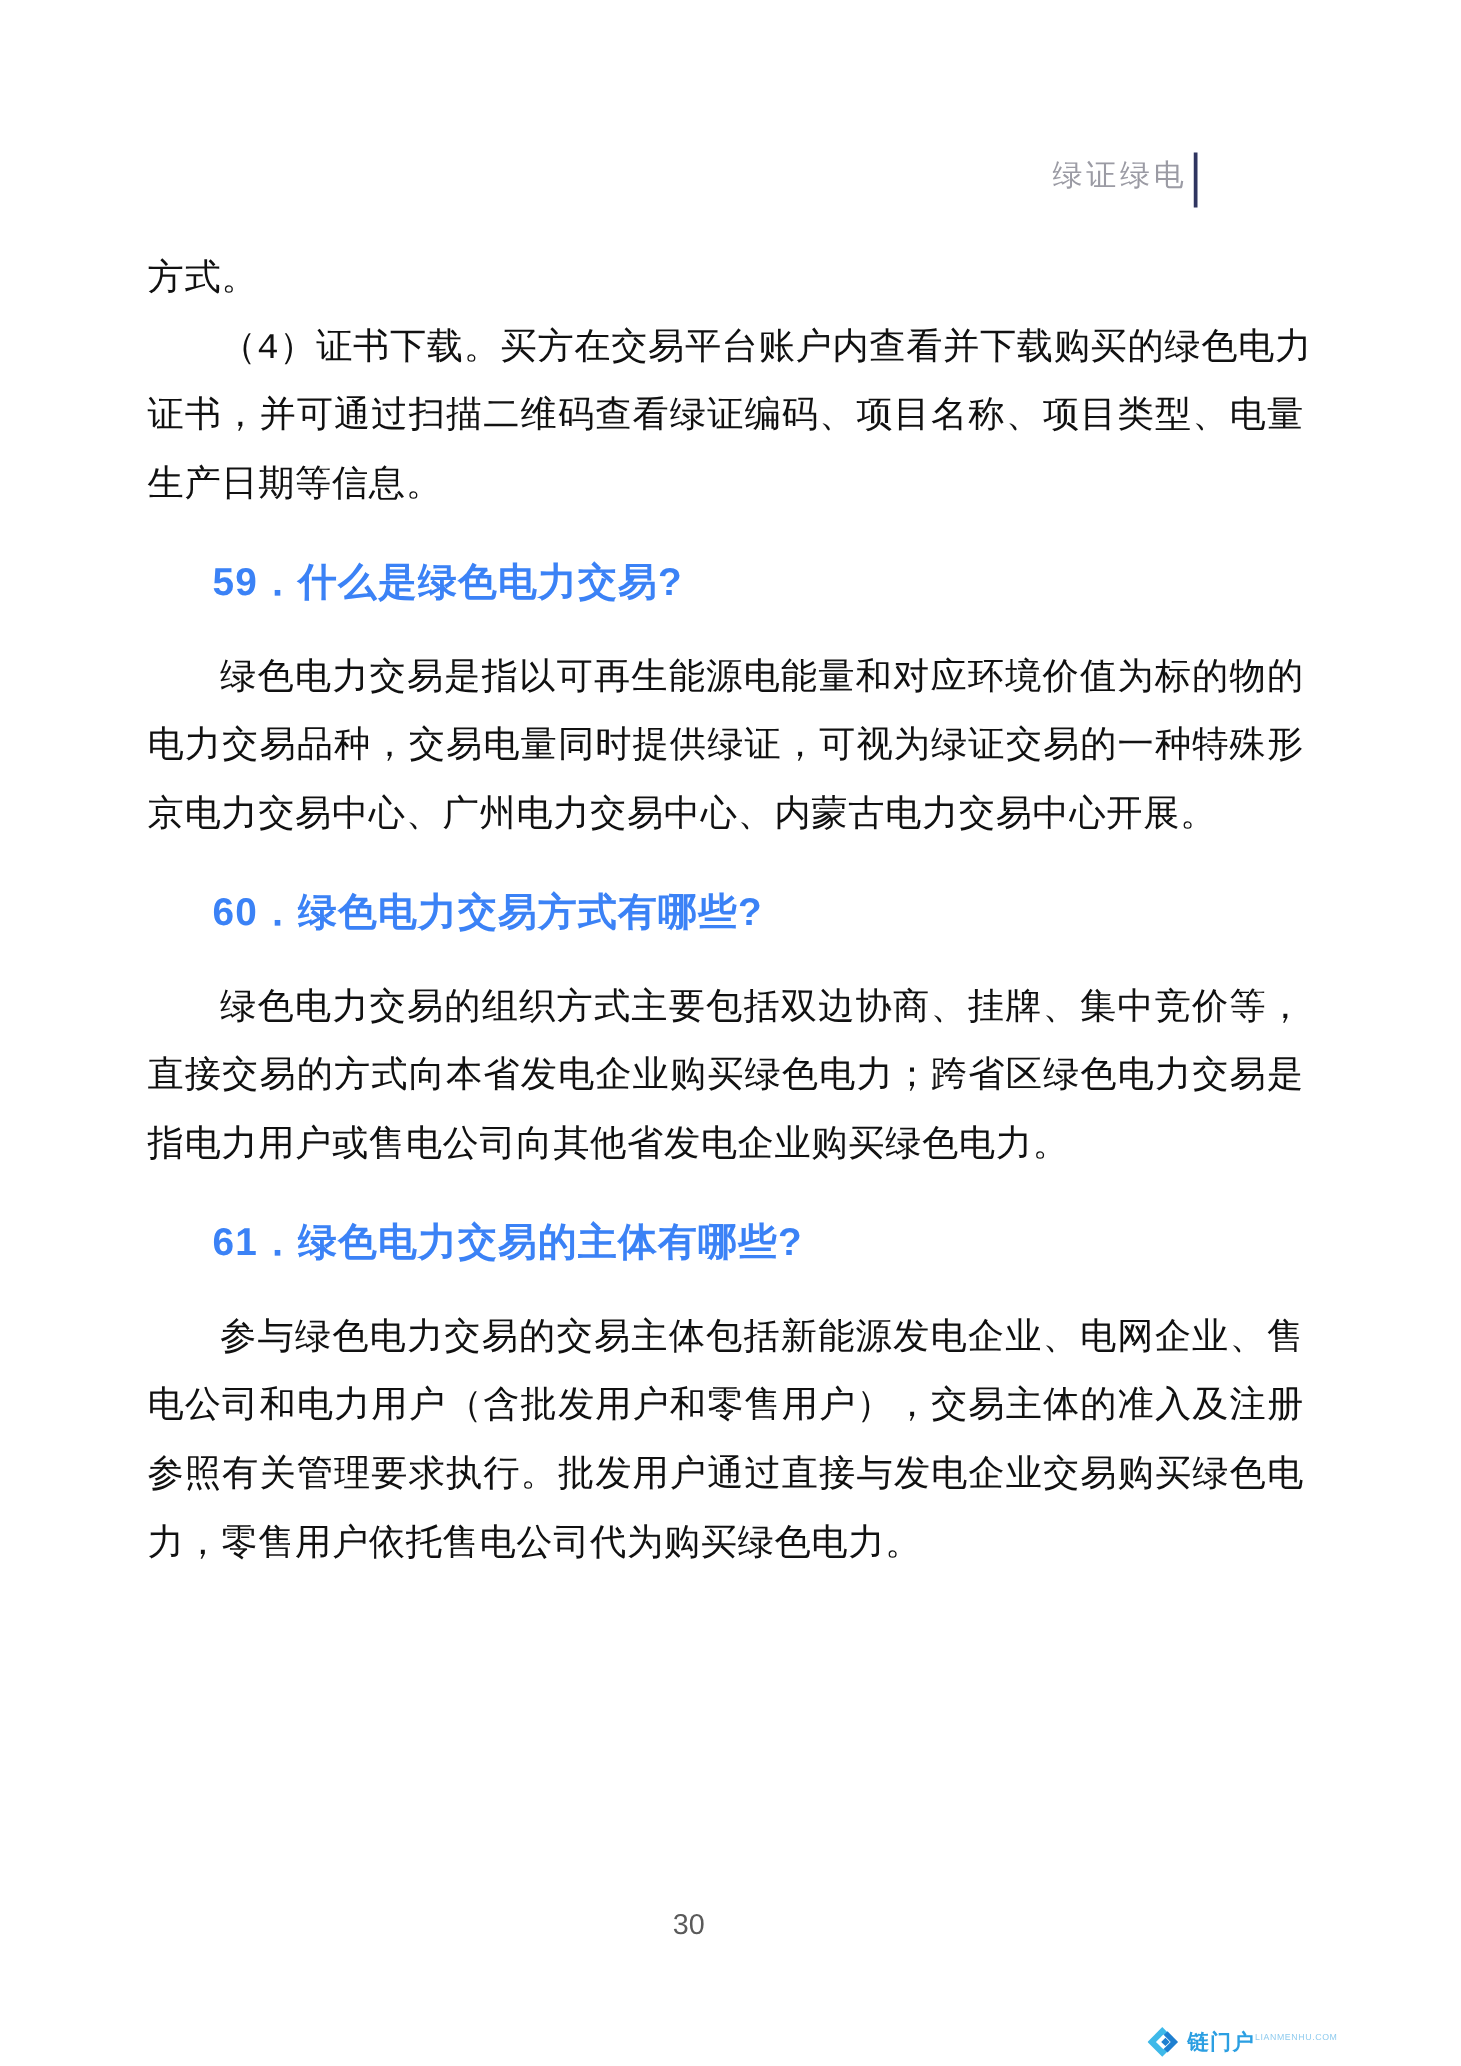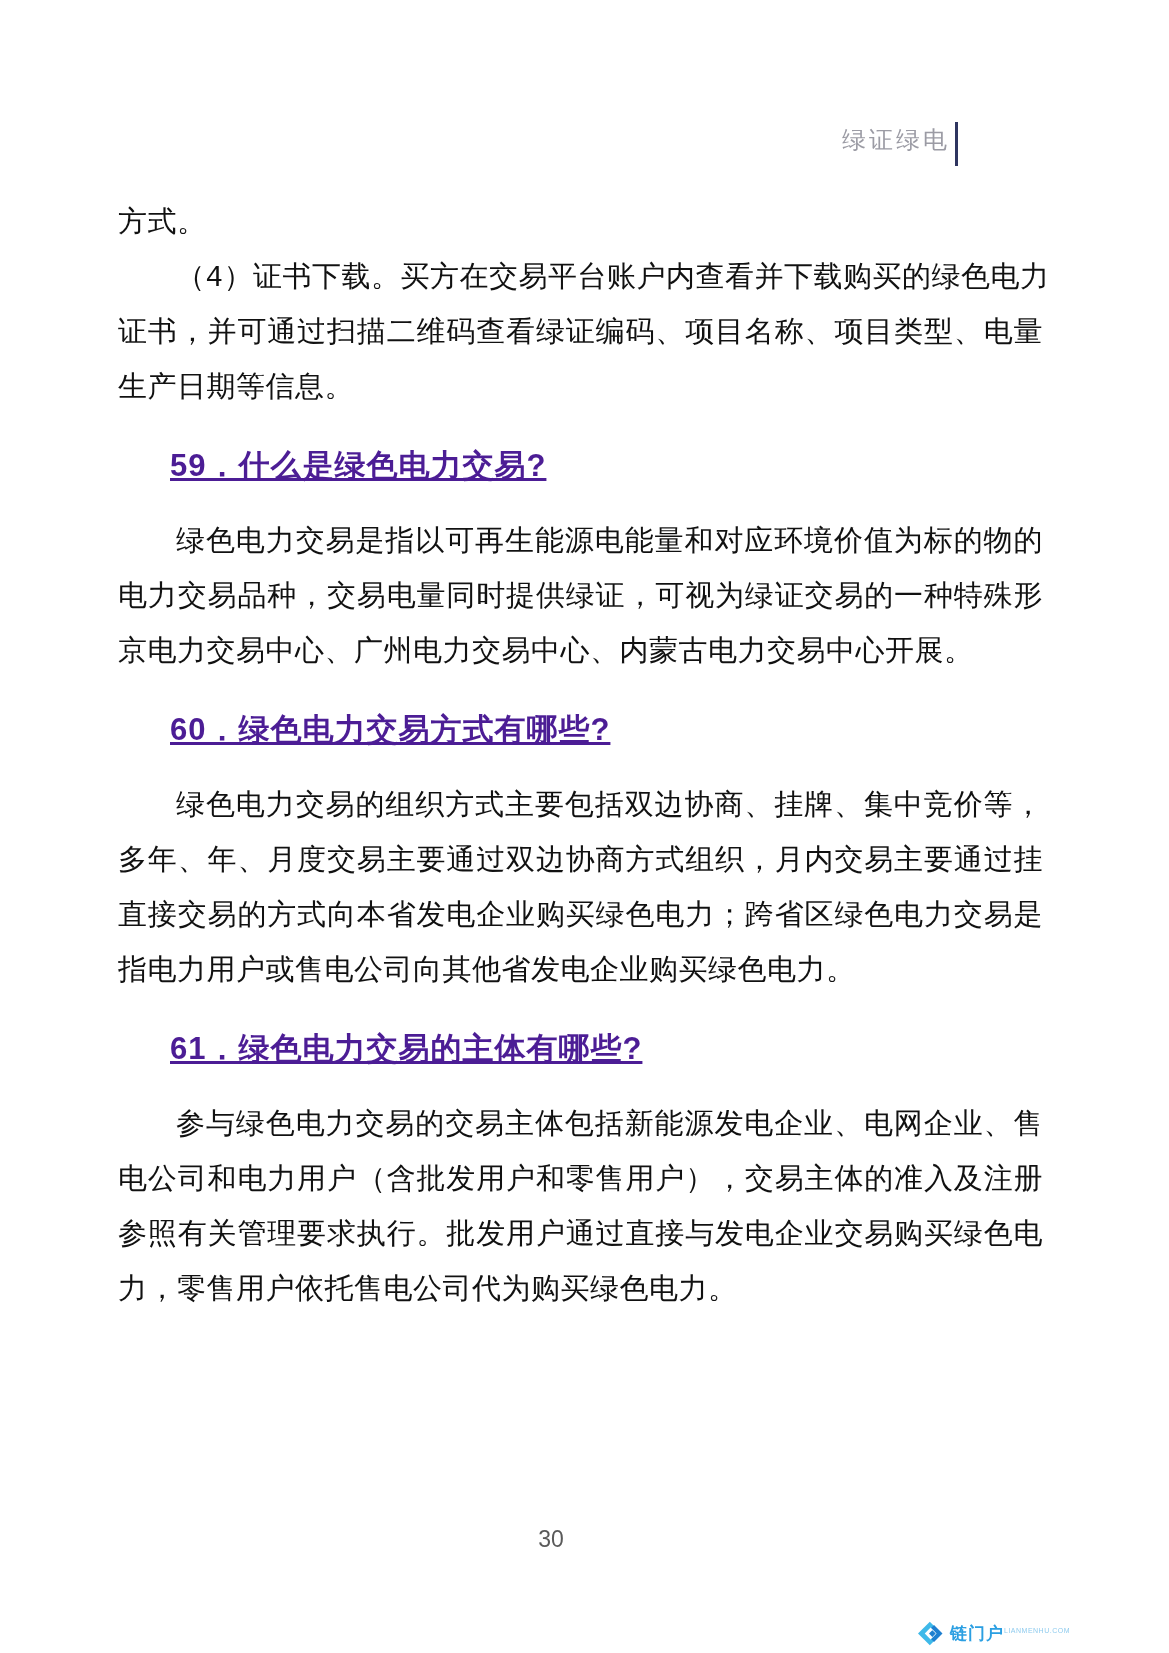"59．什么是绿色电力交易?" .qhead { color: #4c1d95 -> #3b82f6; text-decoration: underline -> none }
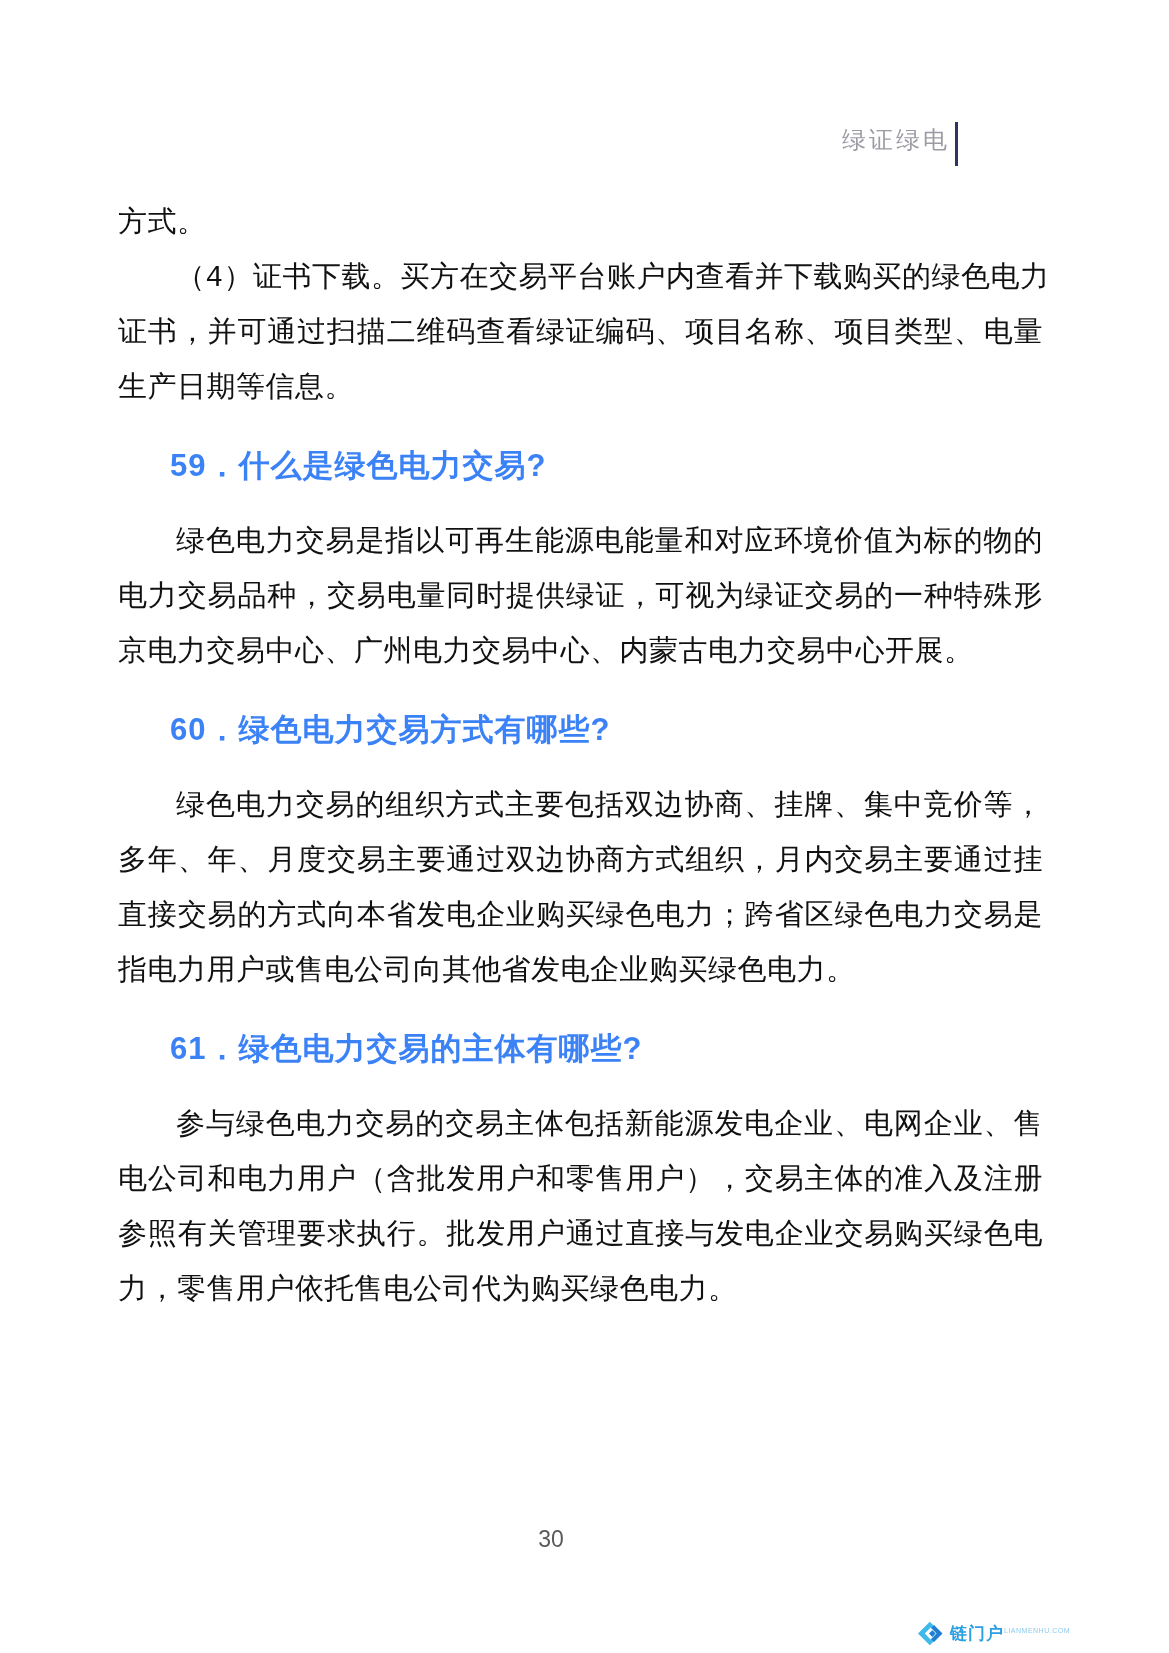"多年、年、月度交易主要通过双边协商方式组织，月内交易主要通过挂" div.ln { html: <div>多年、年、月度交易主要通过双边协商方式组织，月内交易主要通过挂</div> -> none }
